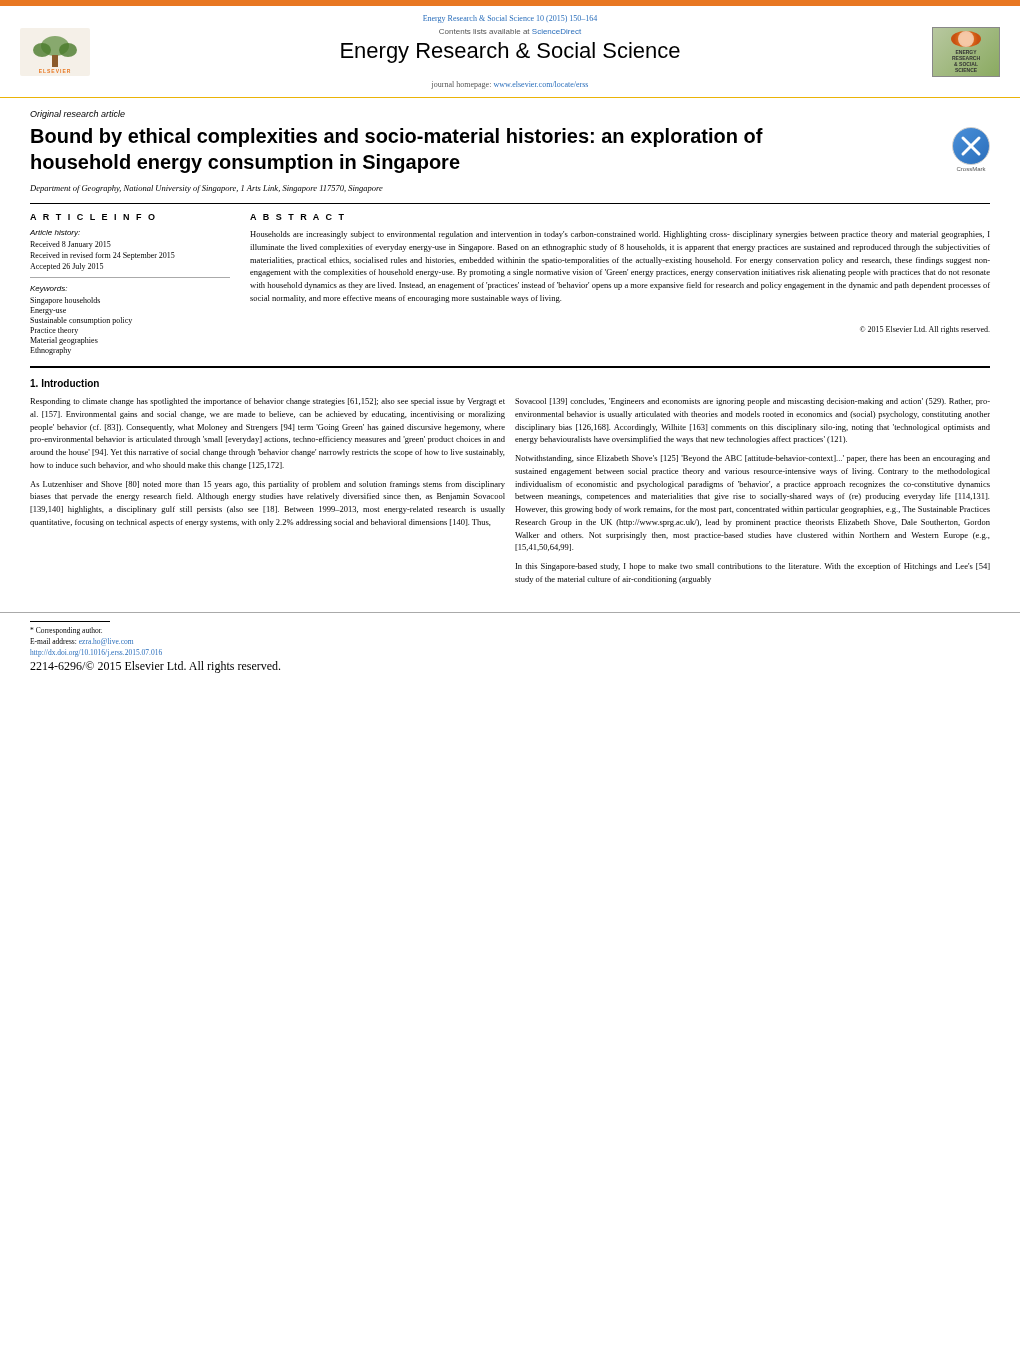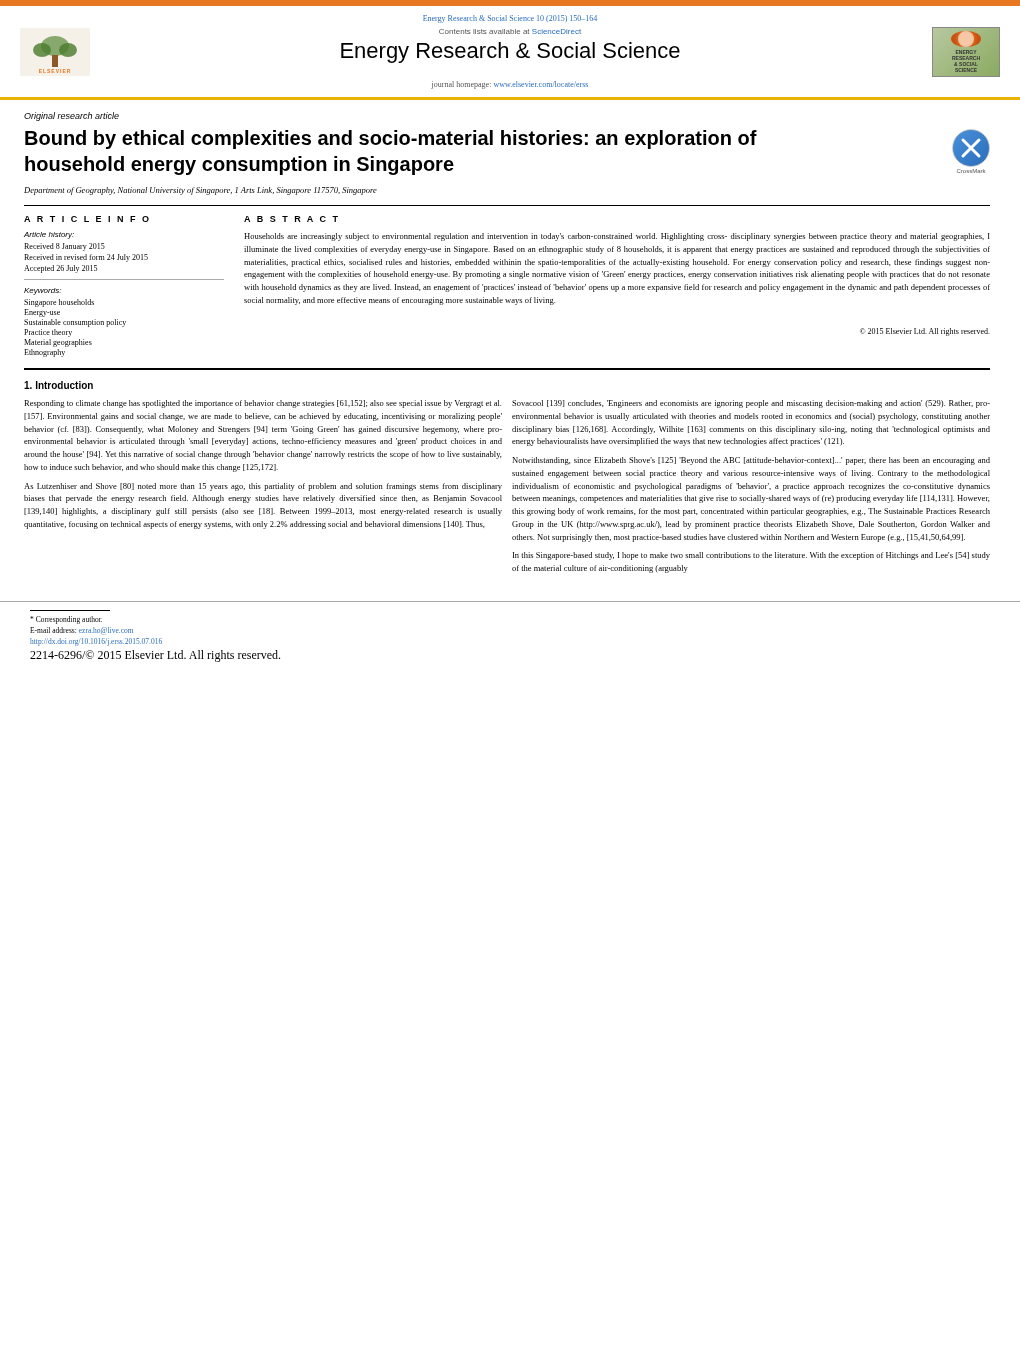"Energy Research & Social Science" .journal-header { border-bottom: 3px solid #eab308 -> 1px solid #eab308 }
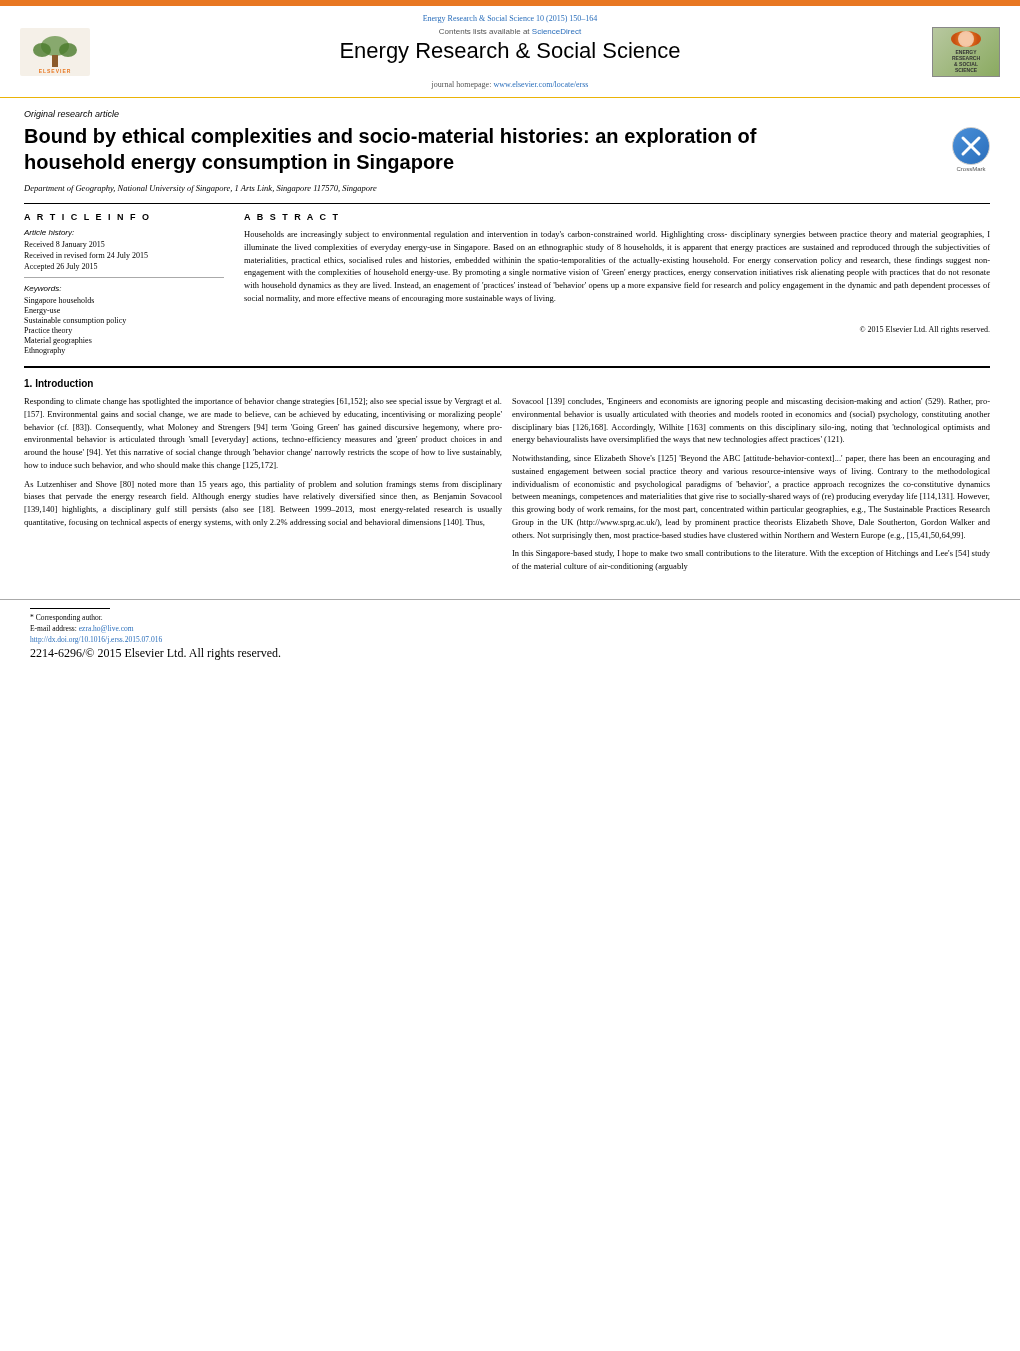"Original research article" .article-content { padding: 10px 30px 10px 24px -> 10px 30px 10px 30px }
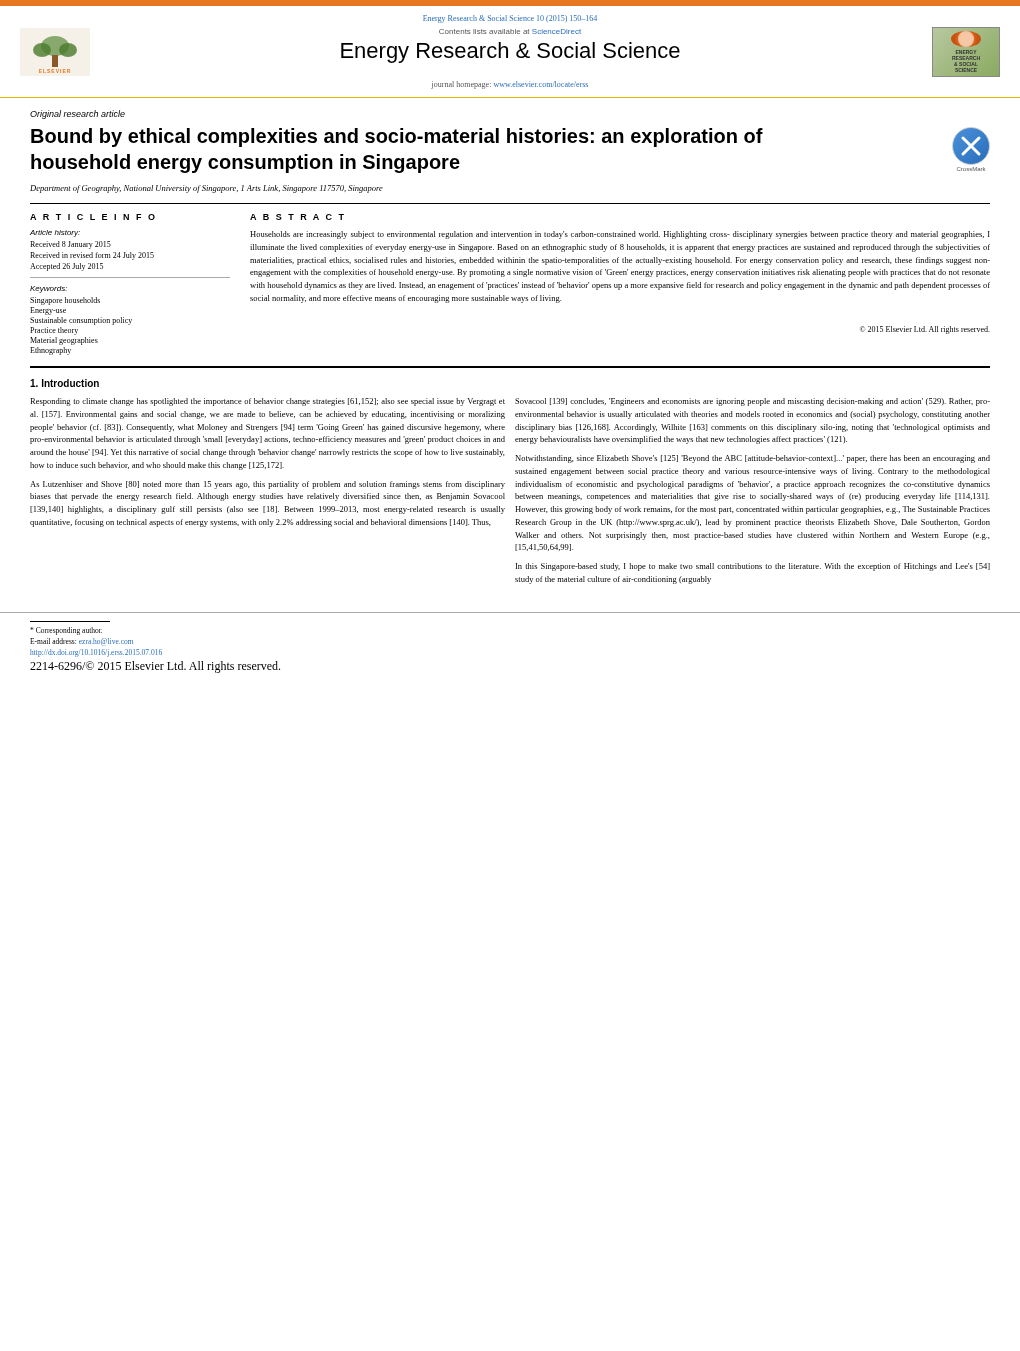"Received in revised form 24" div.article-info-date { text: July -> September }
